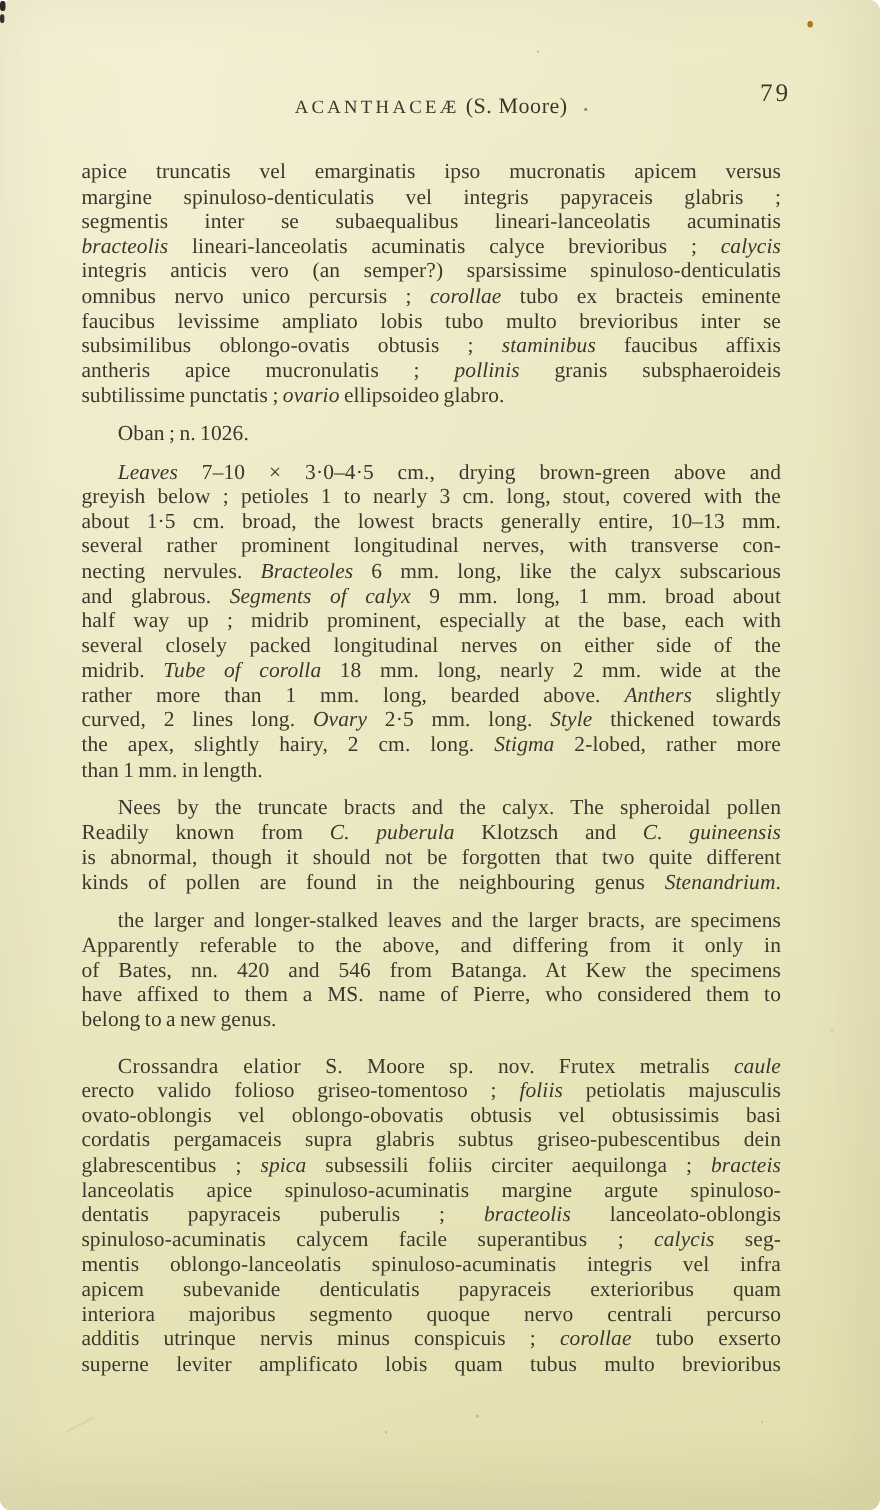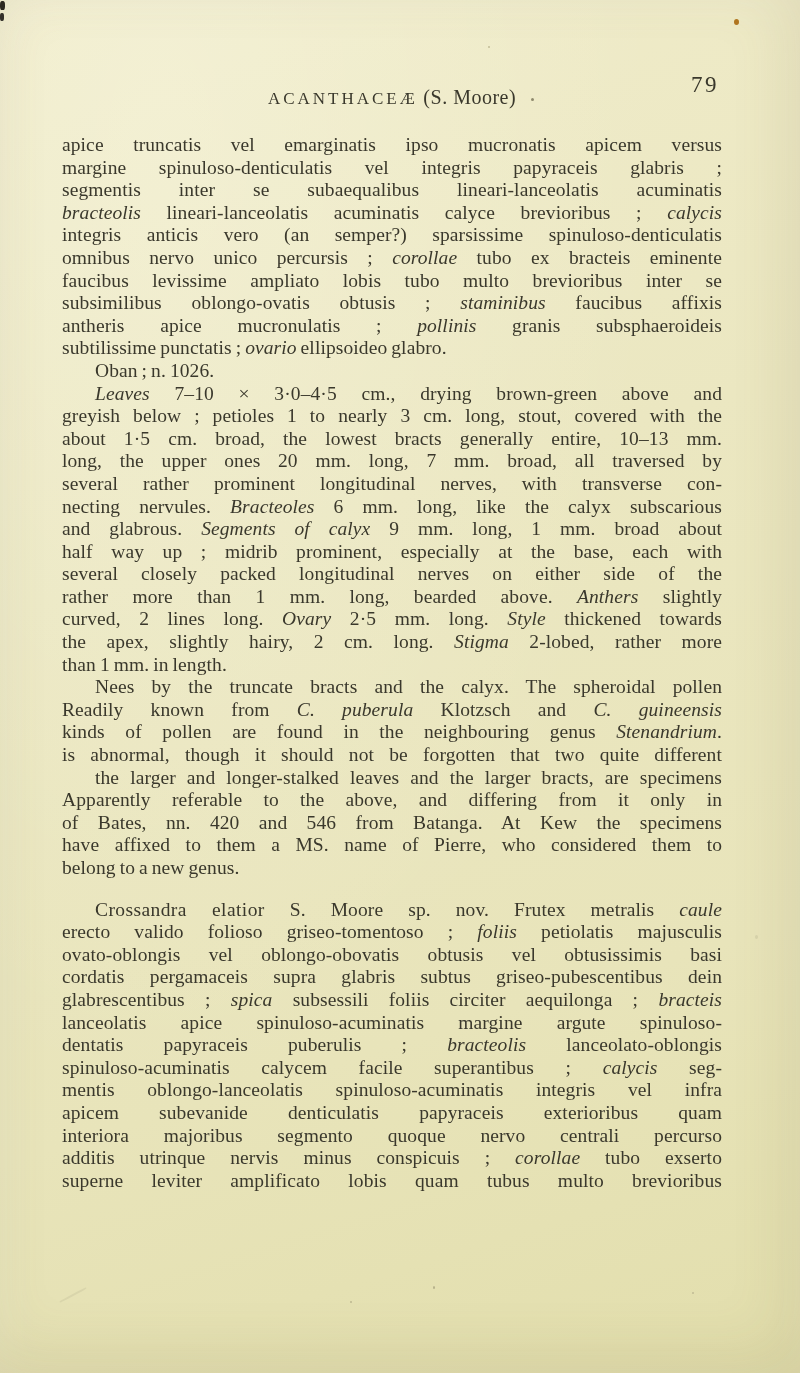"ACANTHACEÆ (S. Moore)" .page { border-radius: none -> 10px }
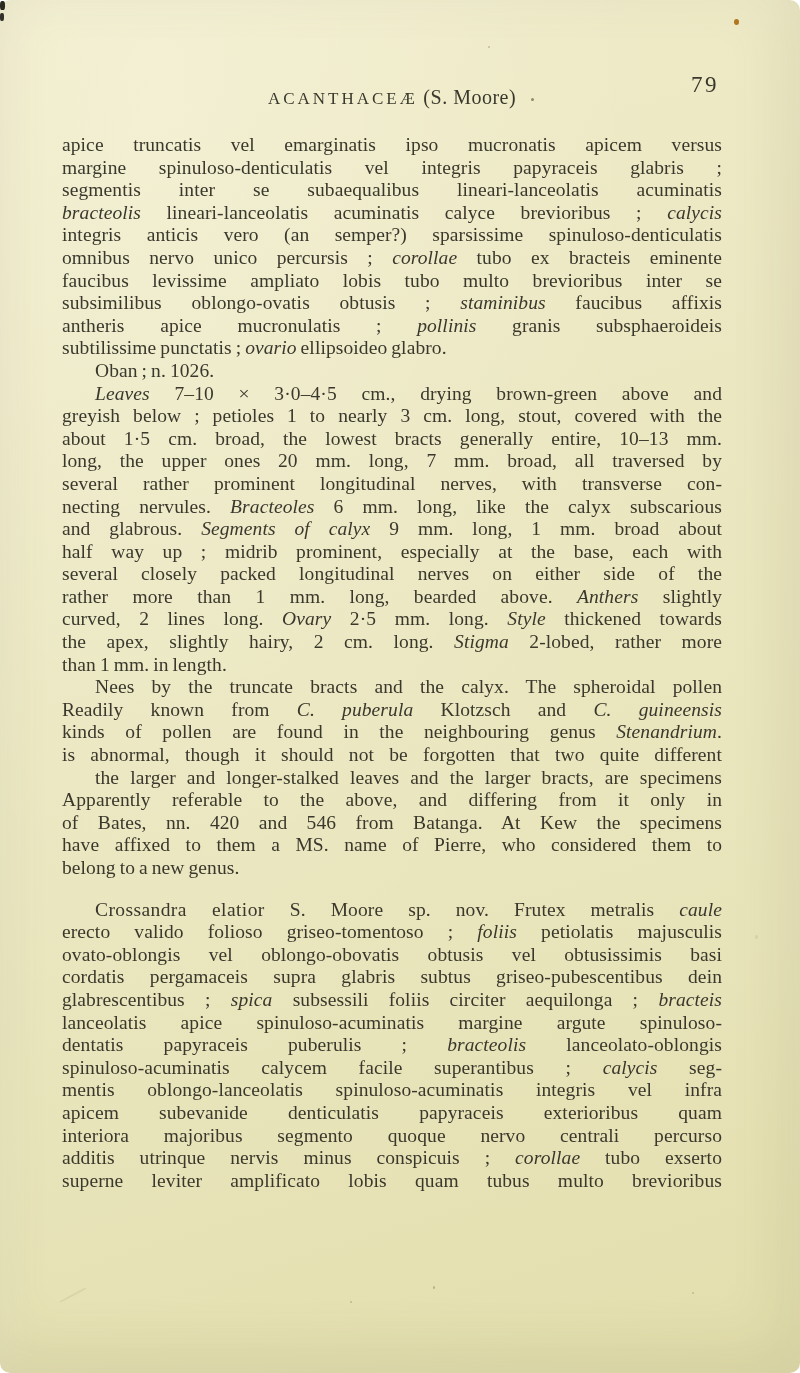"apice truncatis vel emarginatis ipso" .para { margin: 0 -> 12px }
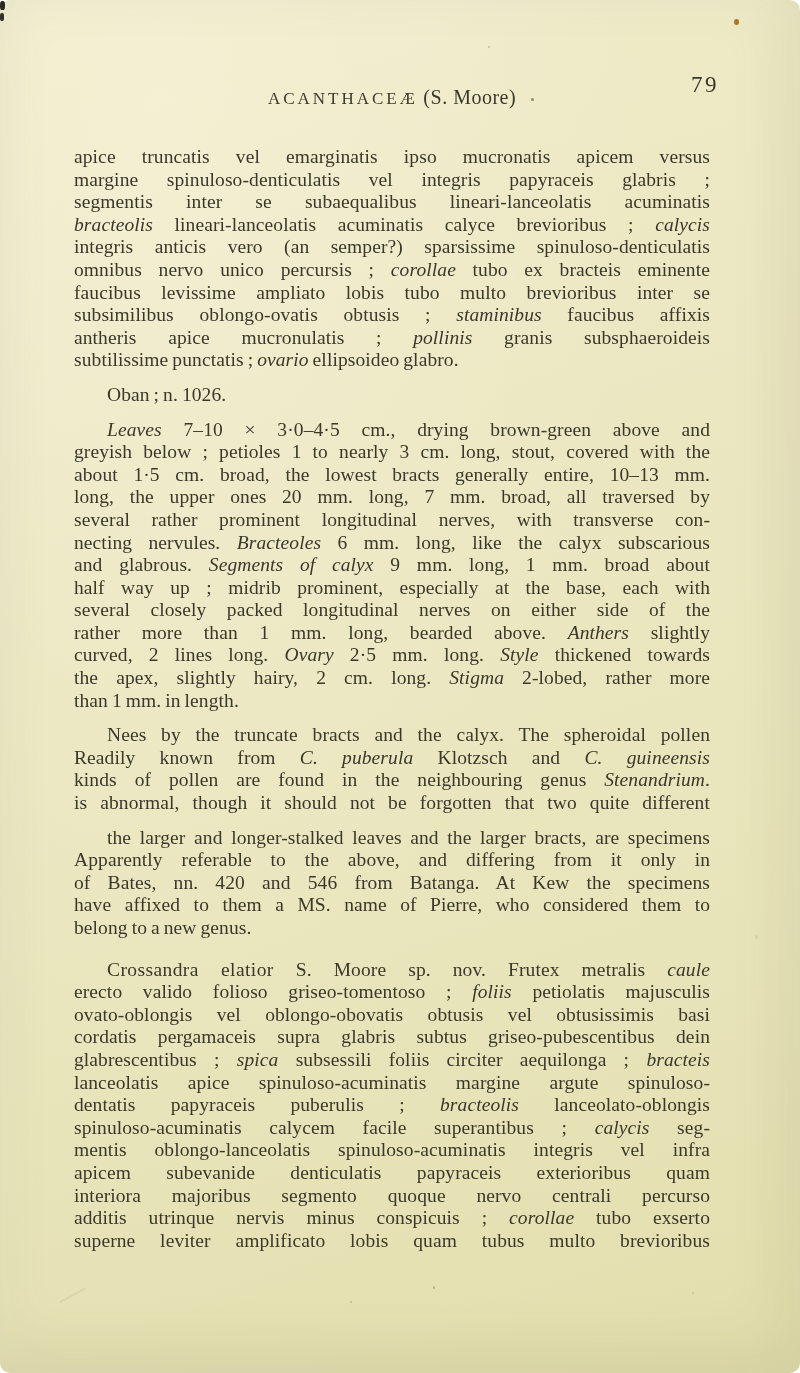"long, the upper ones 20" div.line { html: <div><span>long, the upper ones 20 mm. long, 7 mm. broad, all traversed by</span></div> -> none }
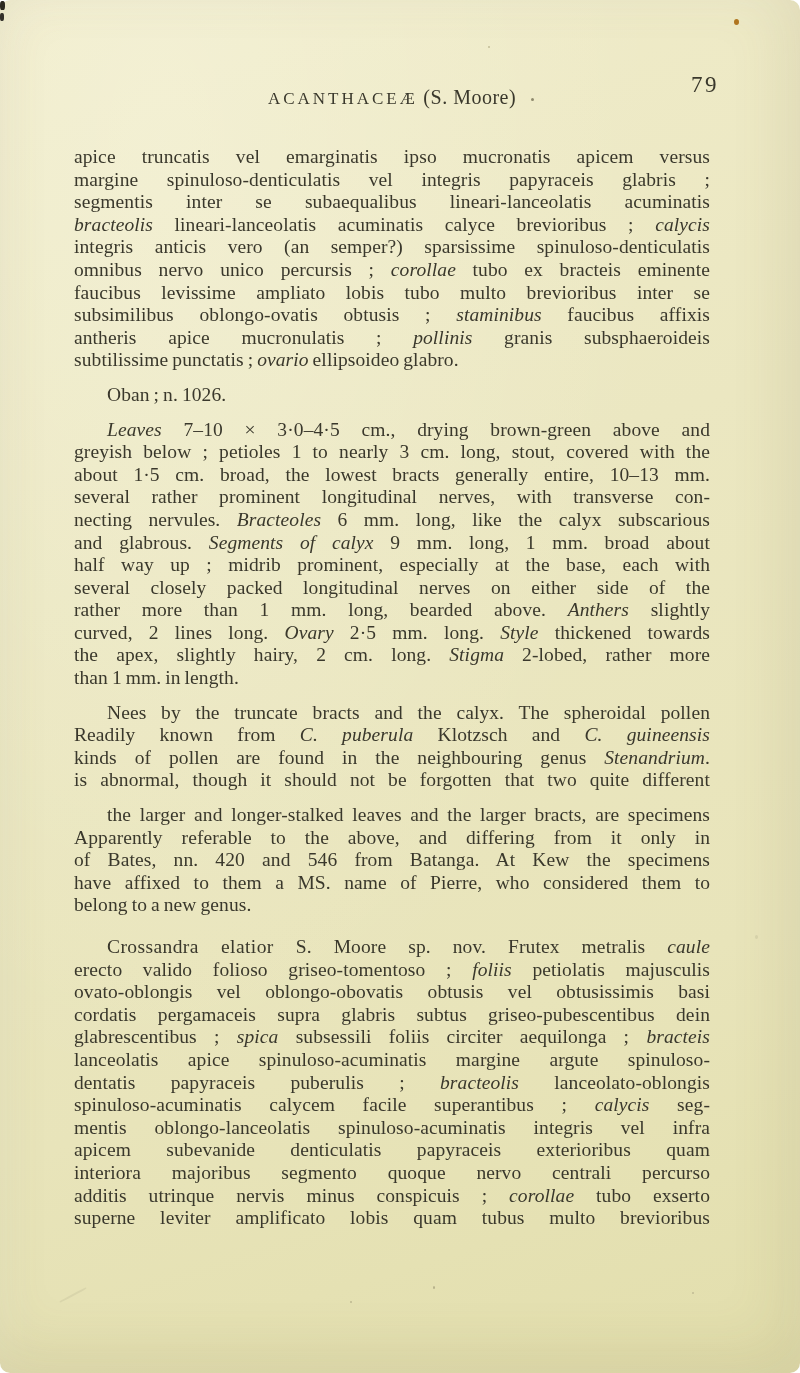"midrib. Tube of corolla 18" div.line { html: none -> <div><span>midrib. </span><span>Tube of corolla</span><span> 18 mm. long, nearly 2 mm. wide at the</span></div> }
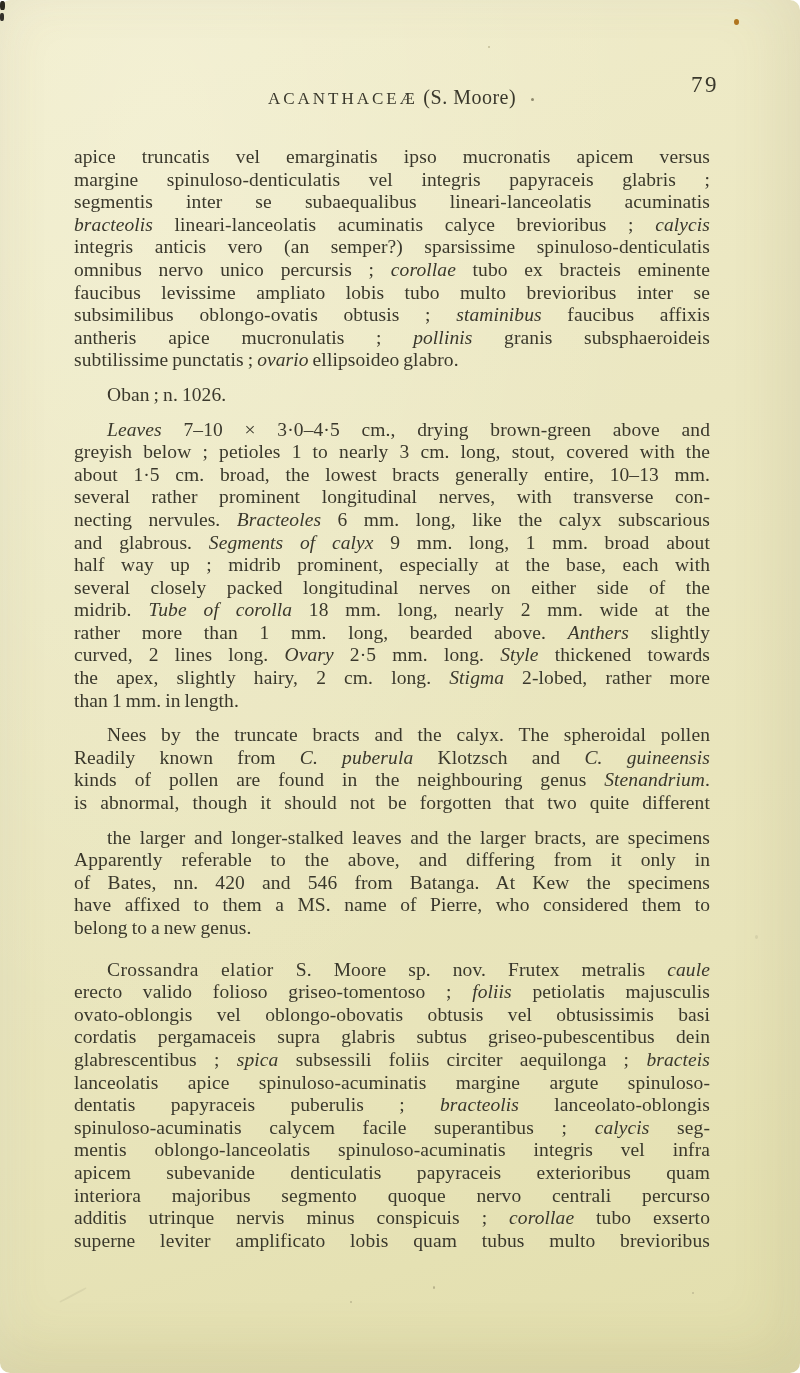"kinds of pollen are found" div.line { order: before "is abnormal, though it should" -> after "is abnormal, though it should" }
